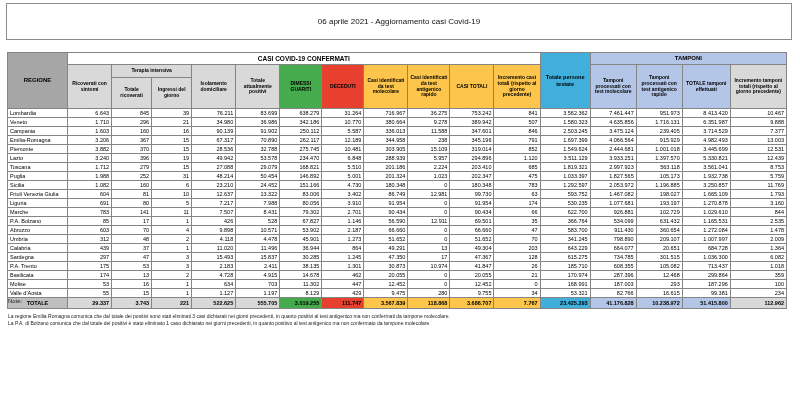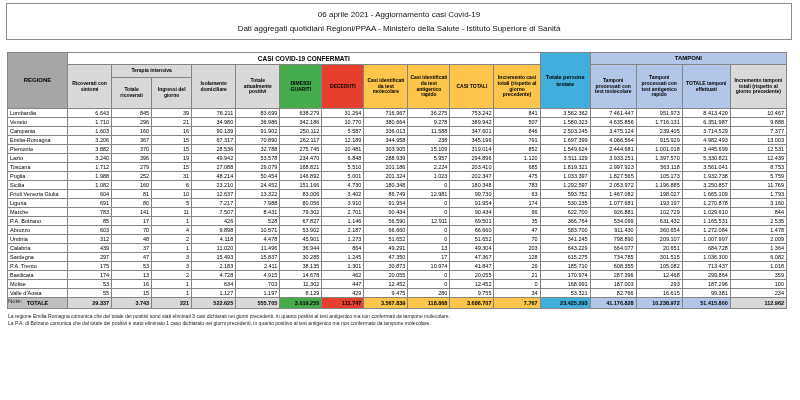"Dati aggregati quotidiani Regioni/PPAA -" div { html: <div>Dati aggregati quotidiani Regioni/PPAA - Ministero della Salute - Istituto Superiore di Sanità</div> -> none }
